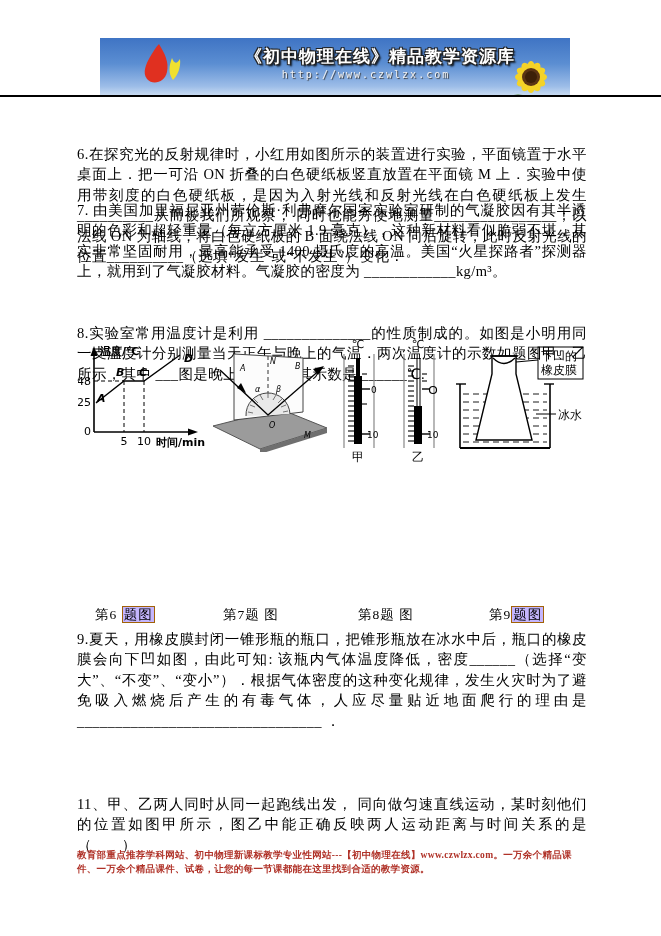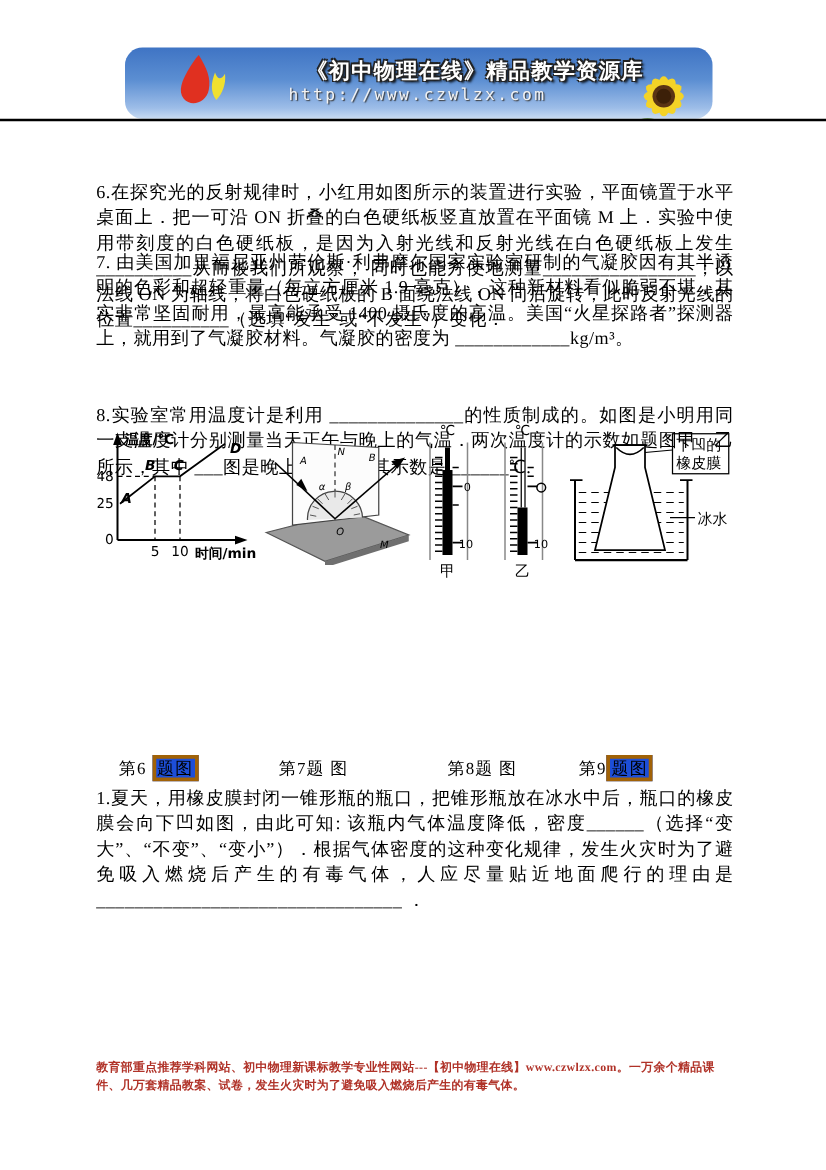"《初中物理在线》精品教学资源库" .banner { border-radius: 14px -> none }
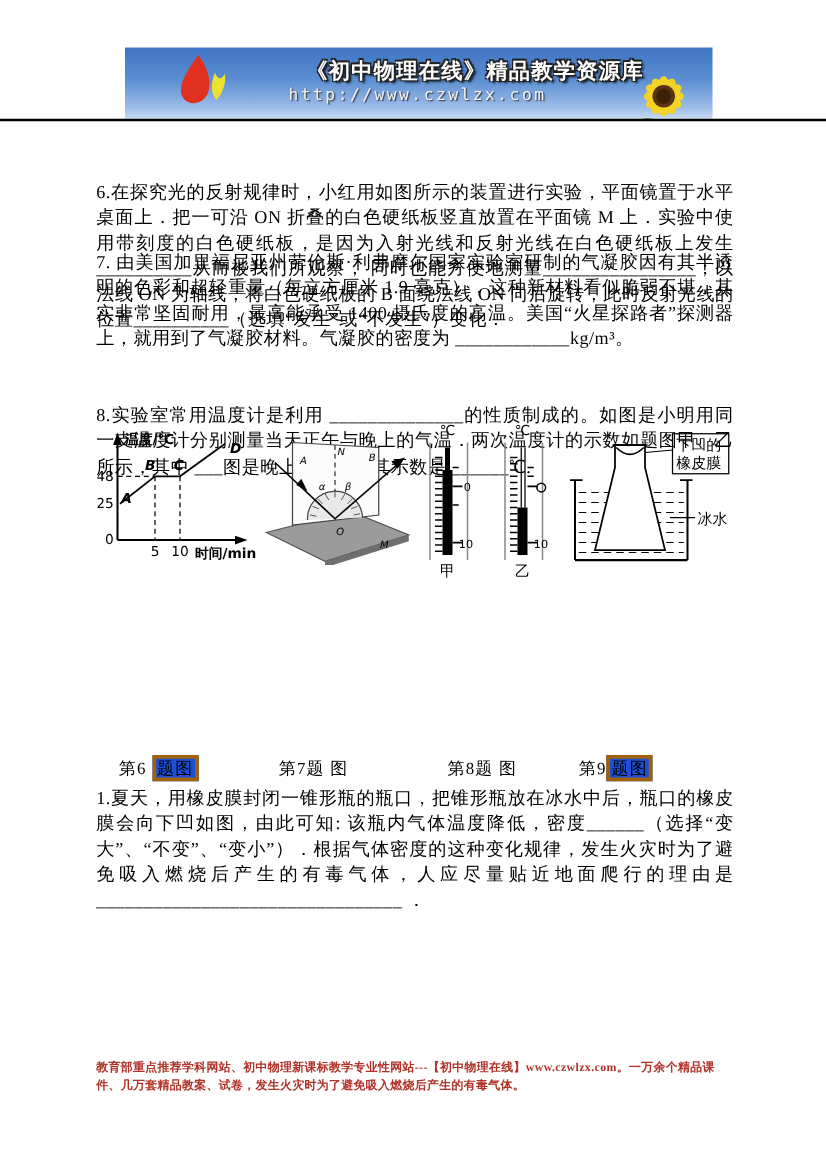"http://www.czwlzx.com" .banner-url { font-size: 13px -> 10px; left: 84px -> 116px }
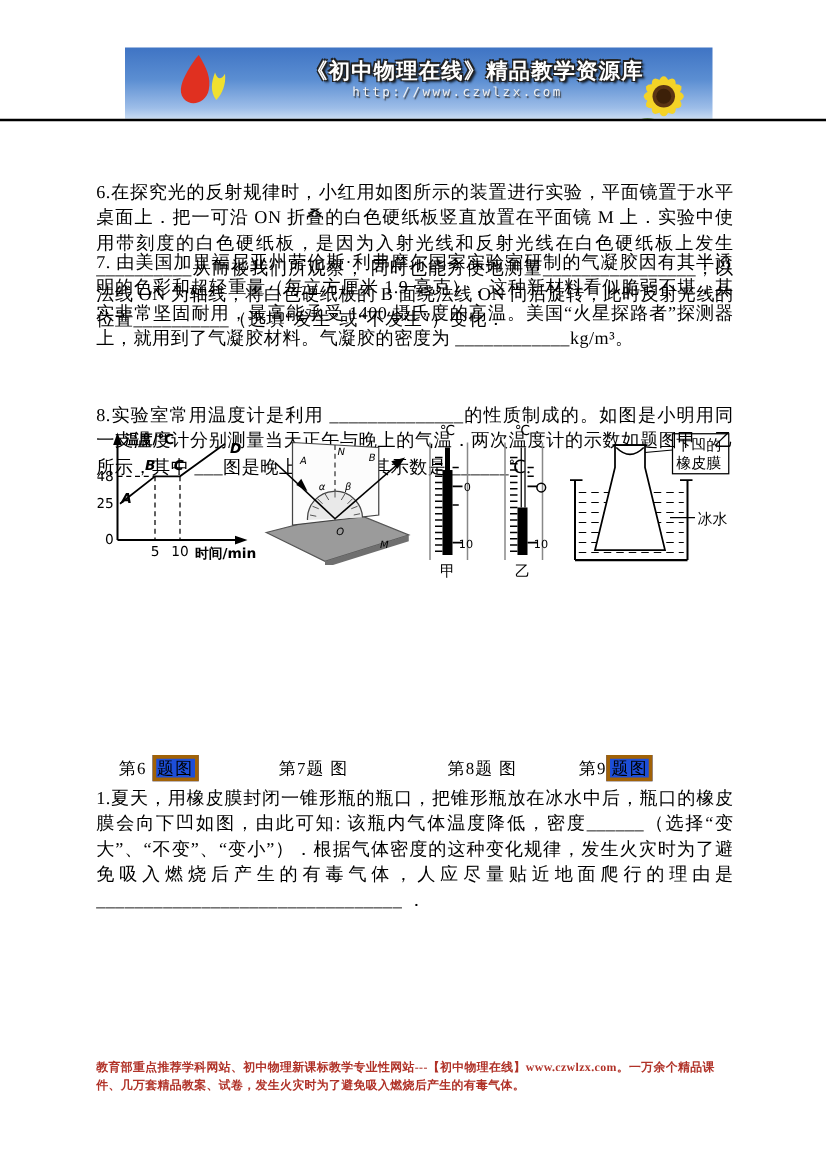"题图" .boxed { background: #1d4ed8 -> #c4b5fd; border: 3px solid #a16207 -> 1px solid #a16207 }
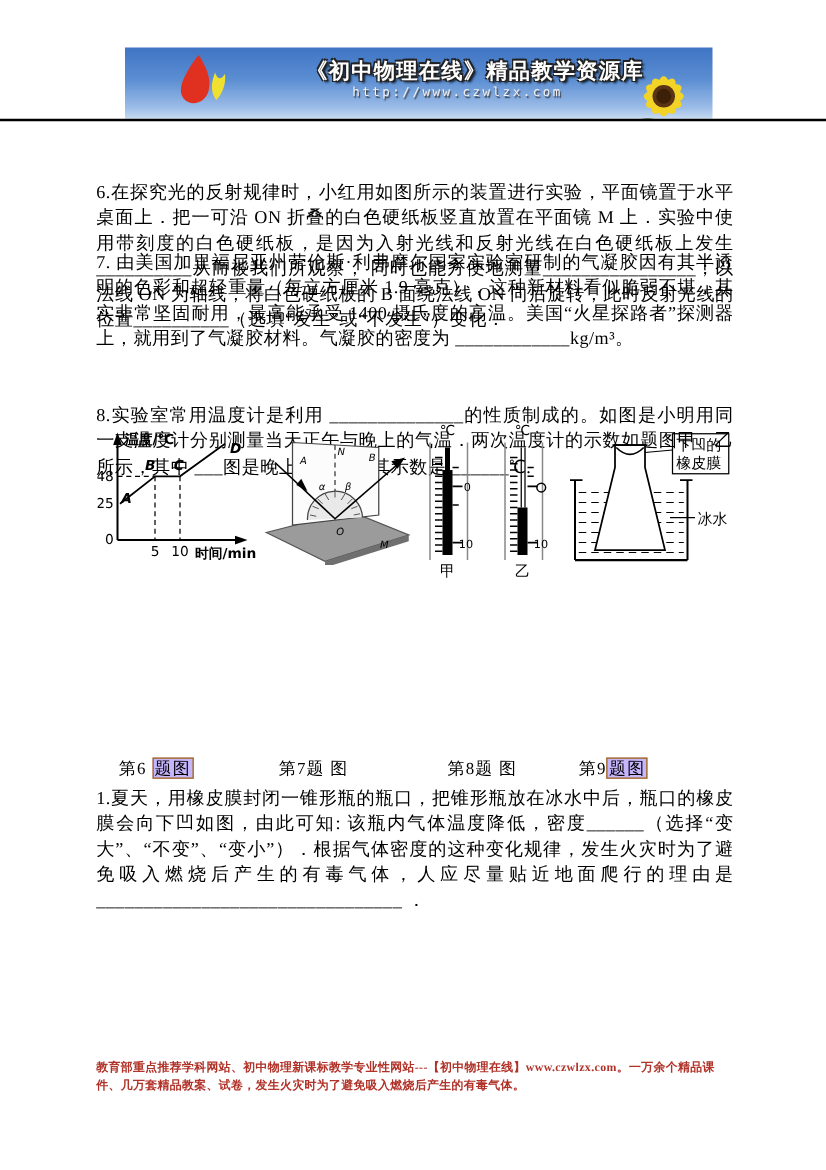"第9 题图" .cap9 { left: 463px -> 489px }
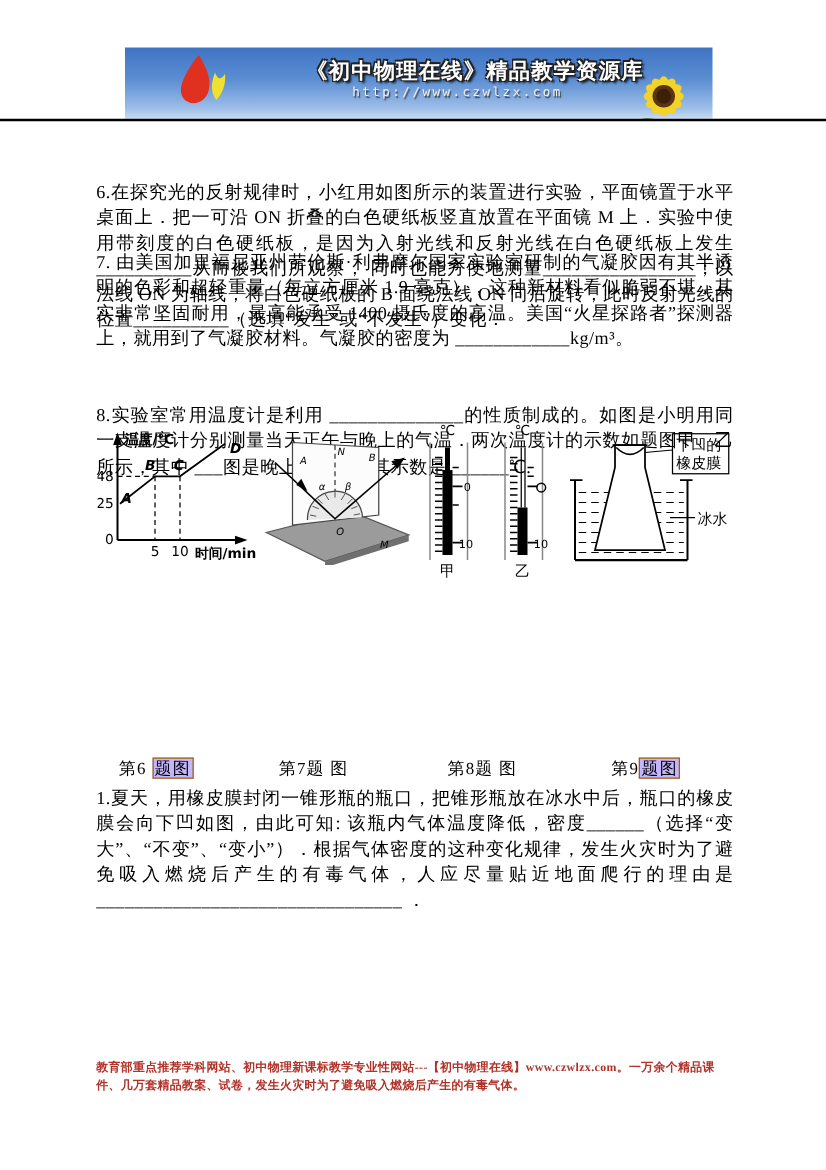"1.夏天，用橡皮膜封闭一锥形瓶的瓶口，把锥形瓶放在冰水中后，瓶口的橡皮膜会向下凹" p.para { text: 1 -> 9 }
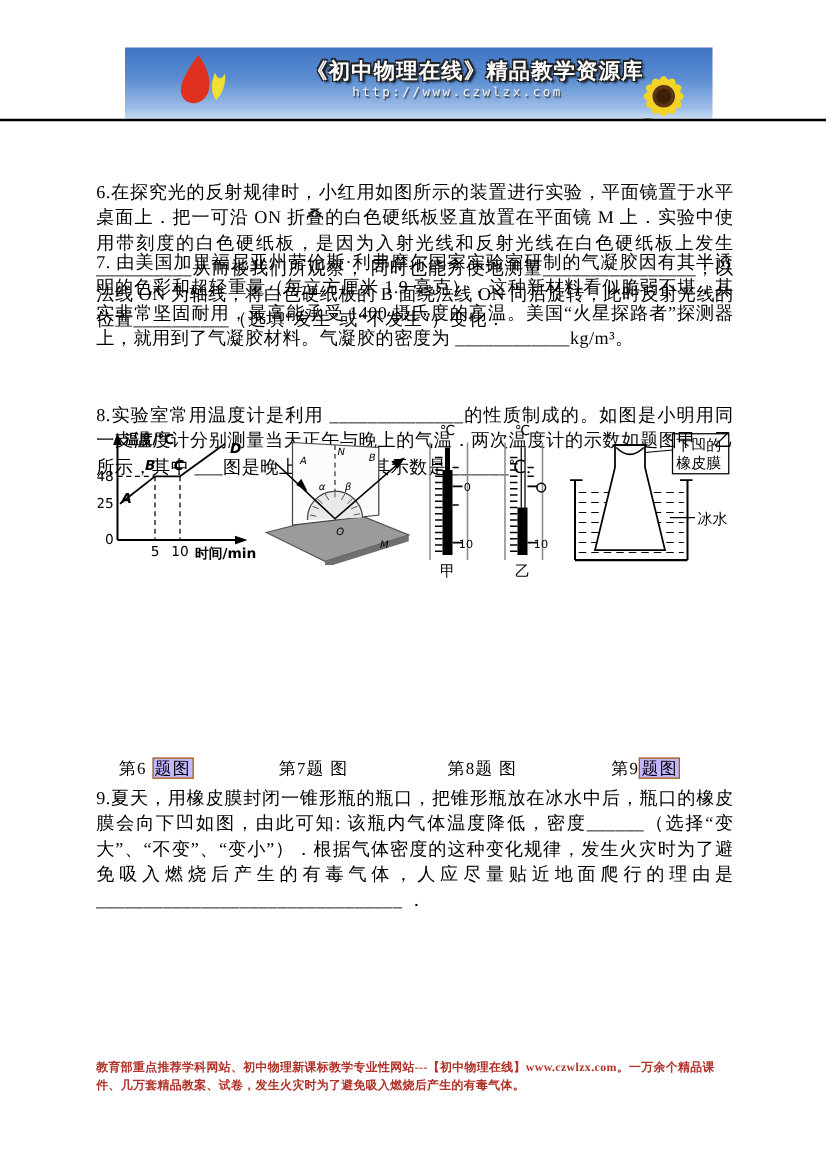"11、甲、乙两人同时从同一起跑线出发，" p.para { html: none -> <p>11、甲、乙两人同时从同一起跑线出发， 同向做匀速直线运动，某时刻他们的位置如图甲所示，图乙中能正确反映两人运动距离与时间关系的是 （ ）</p> }
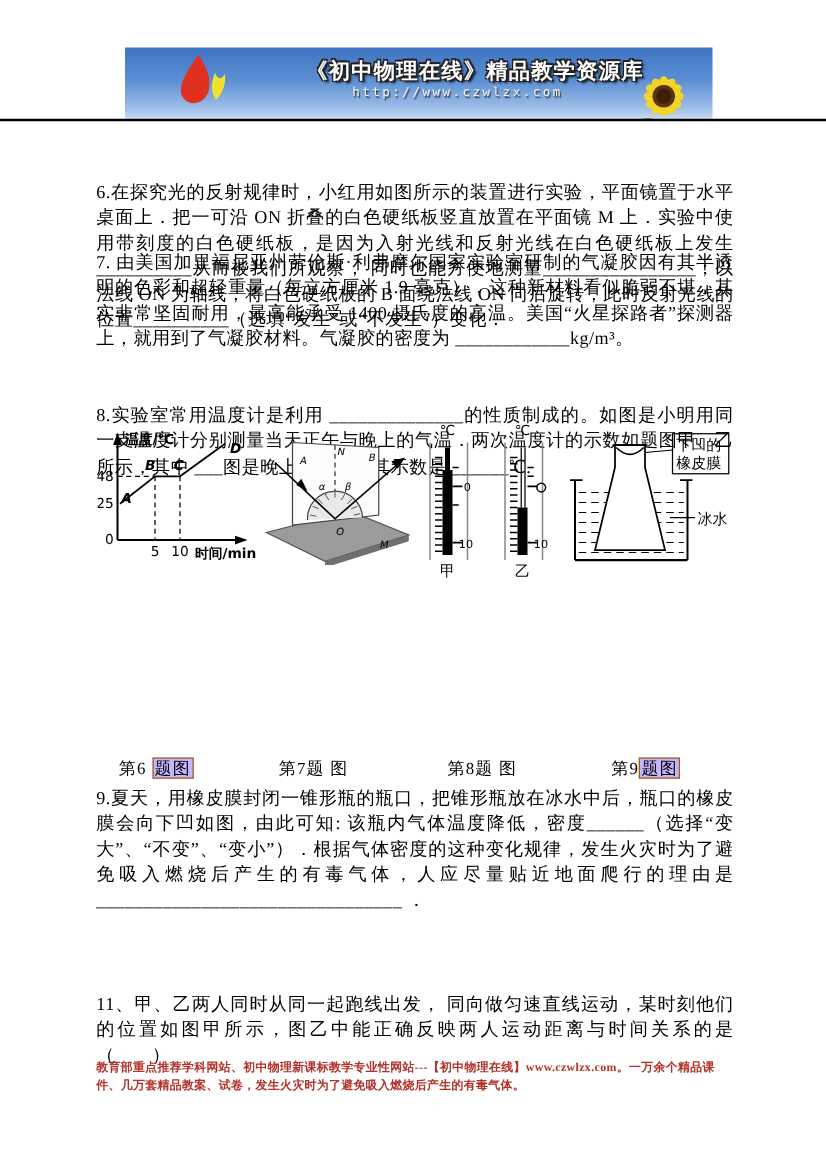"教育部重点推荐学科网站、初中物理新课标教学专业性网站---【初中物理在线】www" div.footer { text: 几万套精品教案、试卷，发生火灾时为了避免吸入燃烧后产生的有毒气体 -> 一万余个精品课件、试卷，让您的每一节课都能在这里找到合适的教学资源 }
